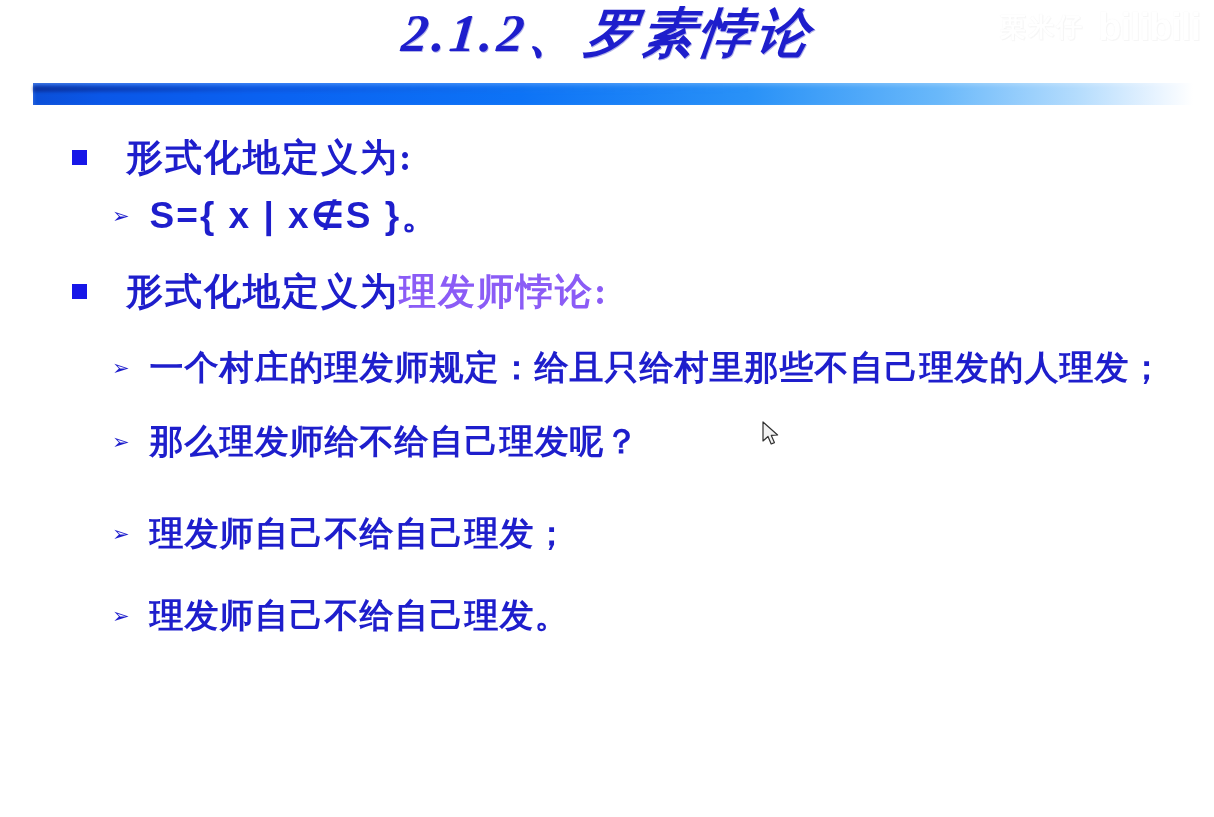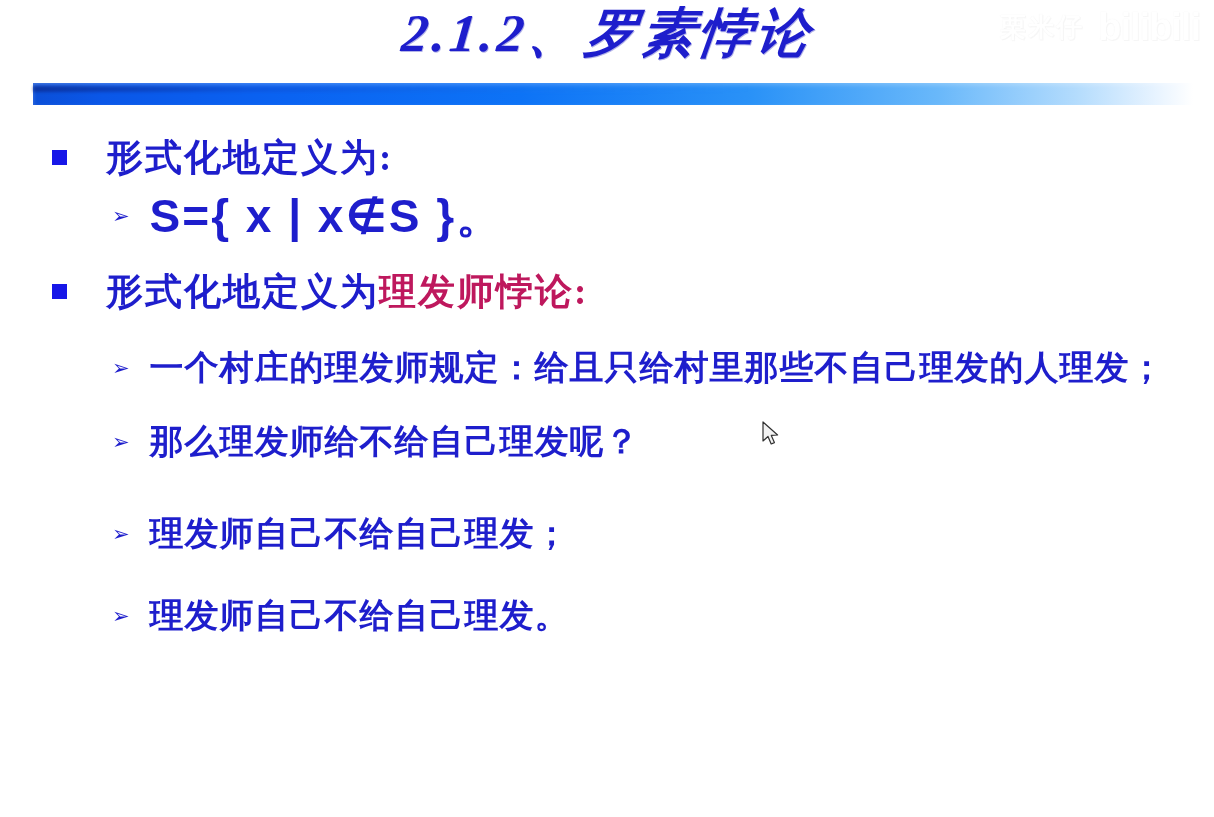"形式化地定义为:" .bullet-l1 { padding-left: 52px -> 72px }
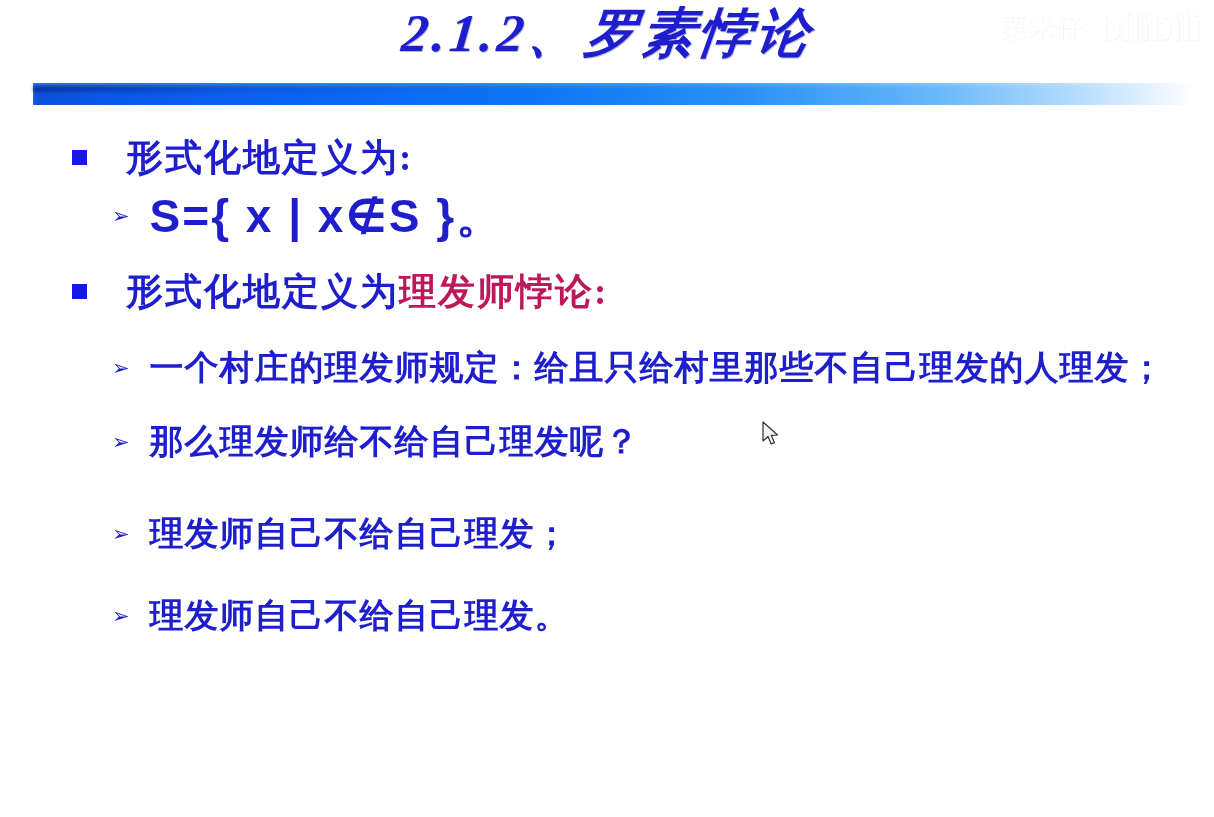"S={ x | x∉S }。" .text-l2.mono-math { font-size: 46px -> 37px }
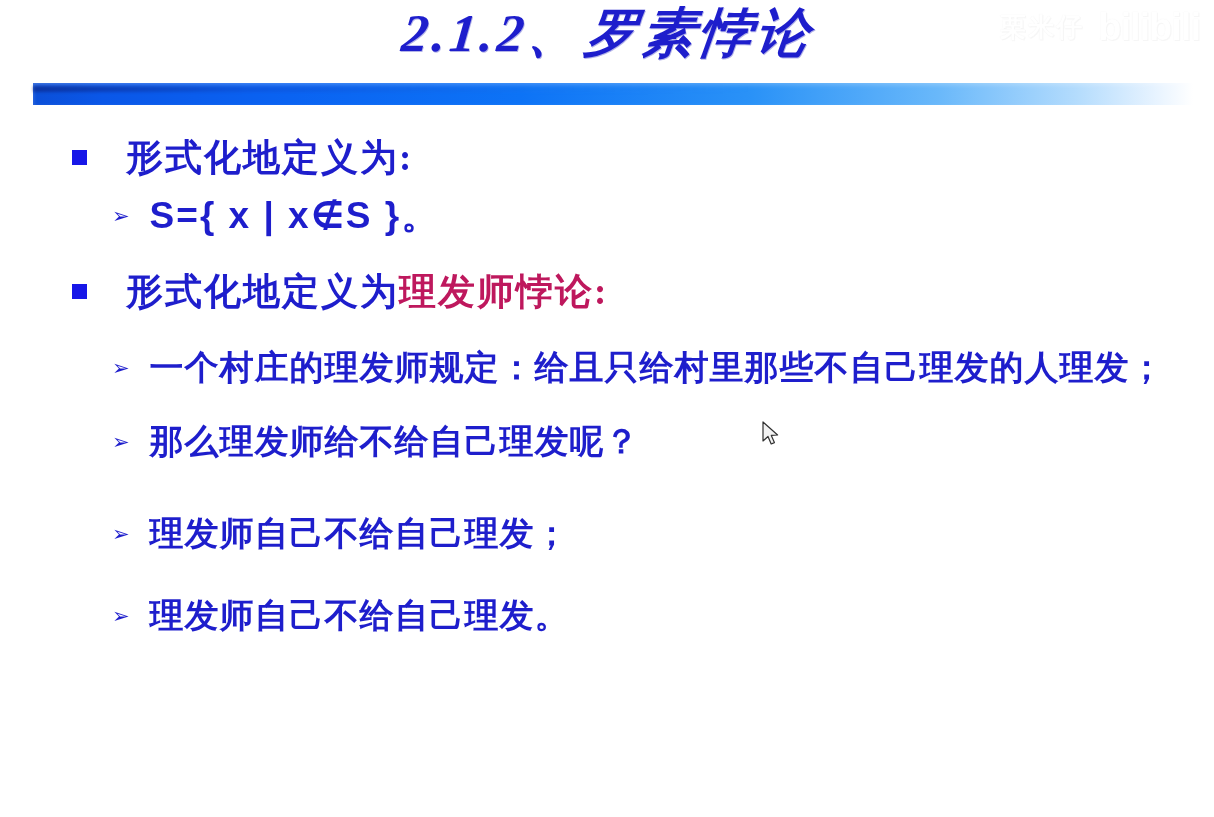"理发师悖论:" .text-l1 .accent-red { color: #be185d -> #8b5cf6 }
